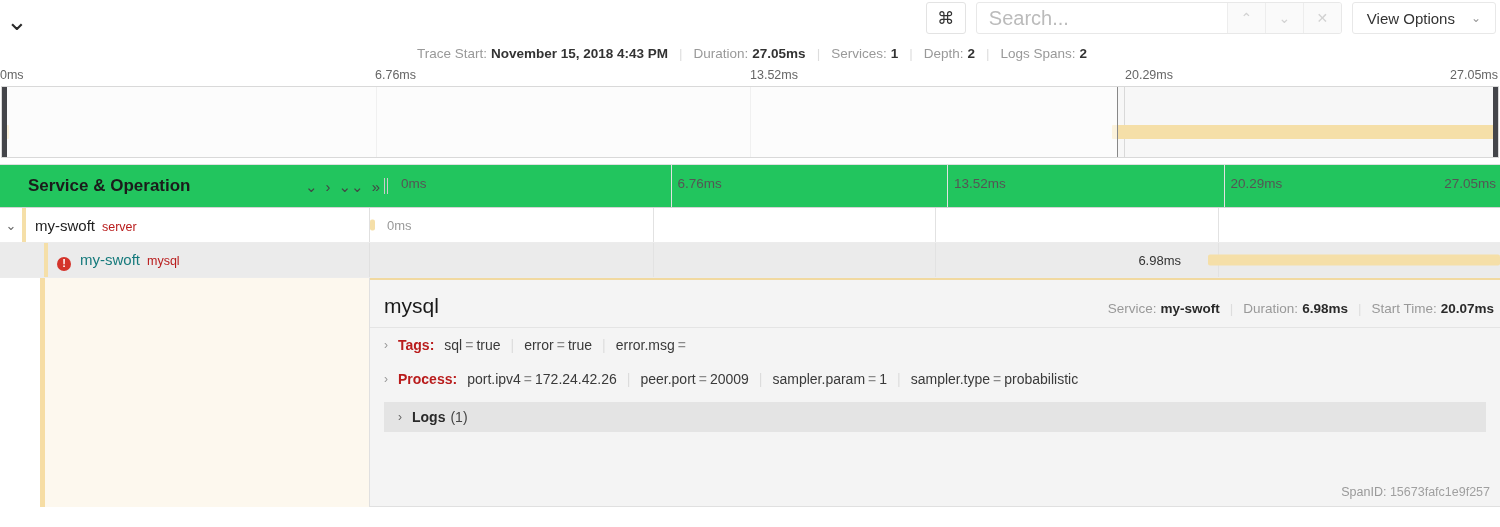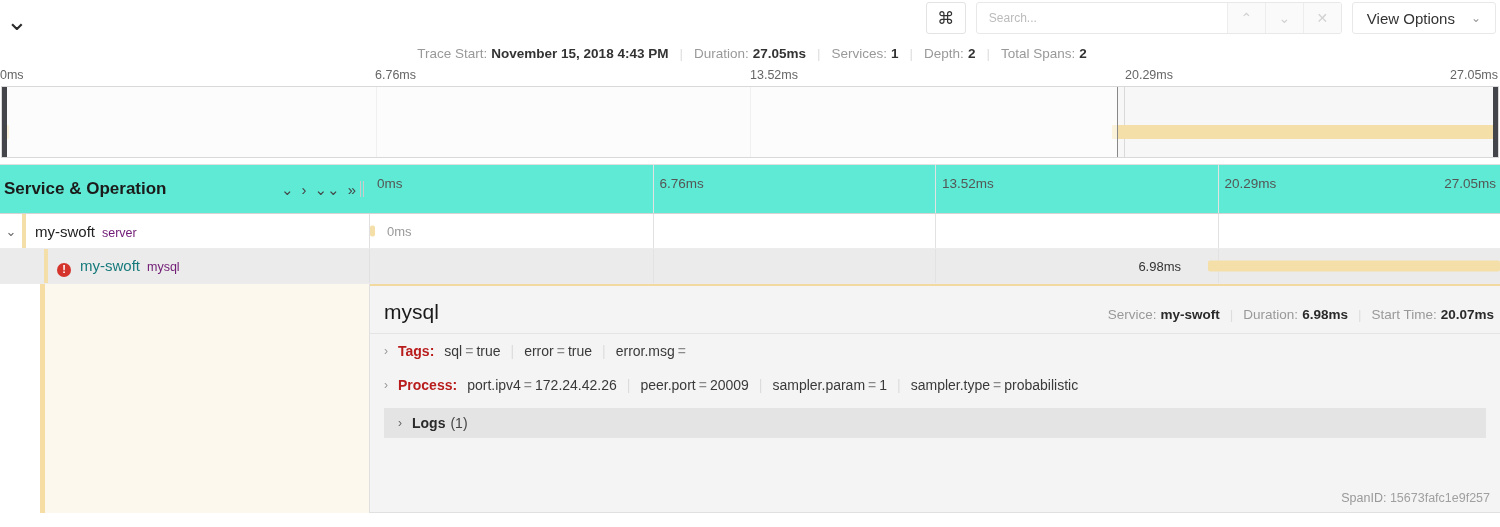"Search..." .search-input { font-size: 12px -> 20px }
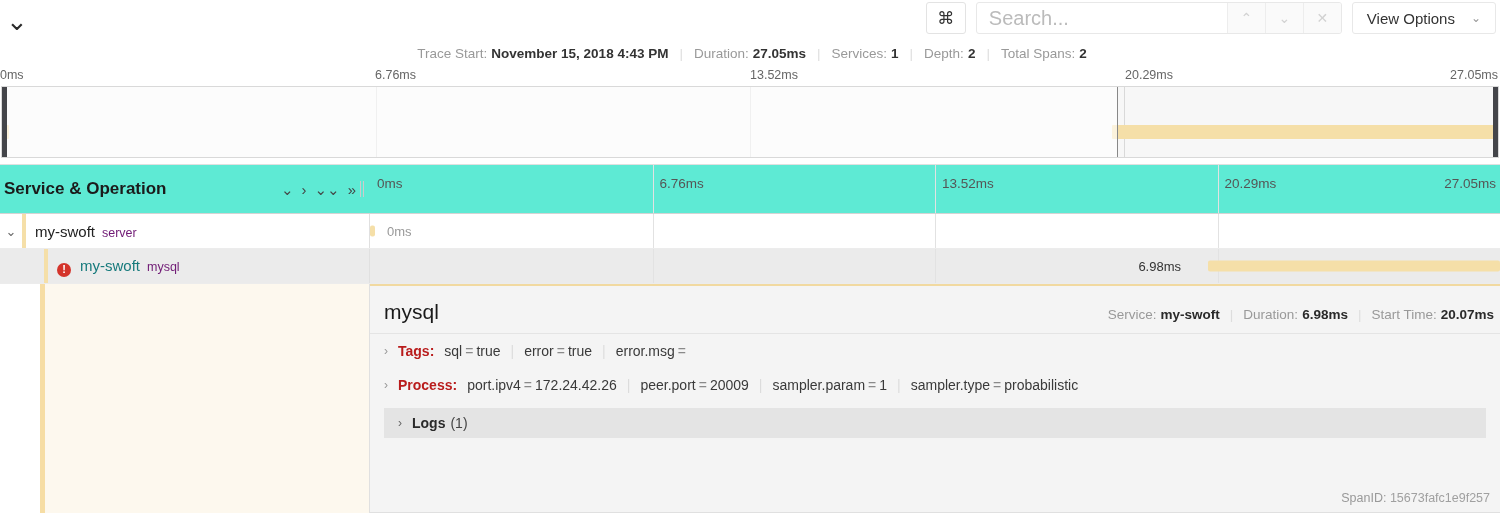"Total Spans:" span.k { text: Total -> Logs }
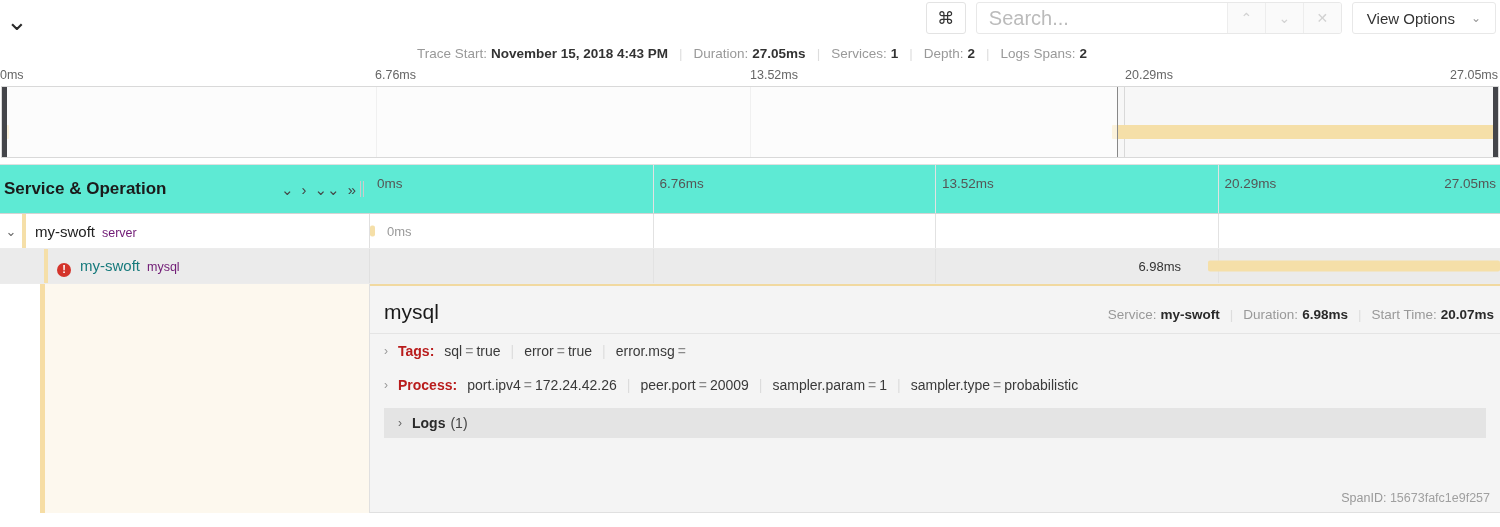"Service & Operation" .col-header { background: #5eead4 -> #22c55e; height: 50px -> 44px; padding-left: none -> 24px }
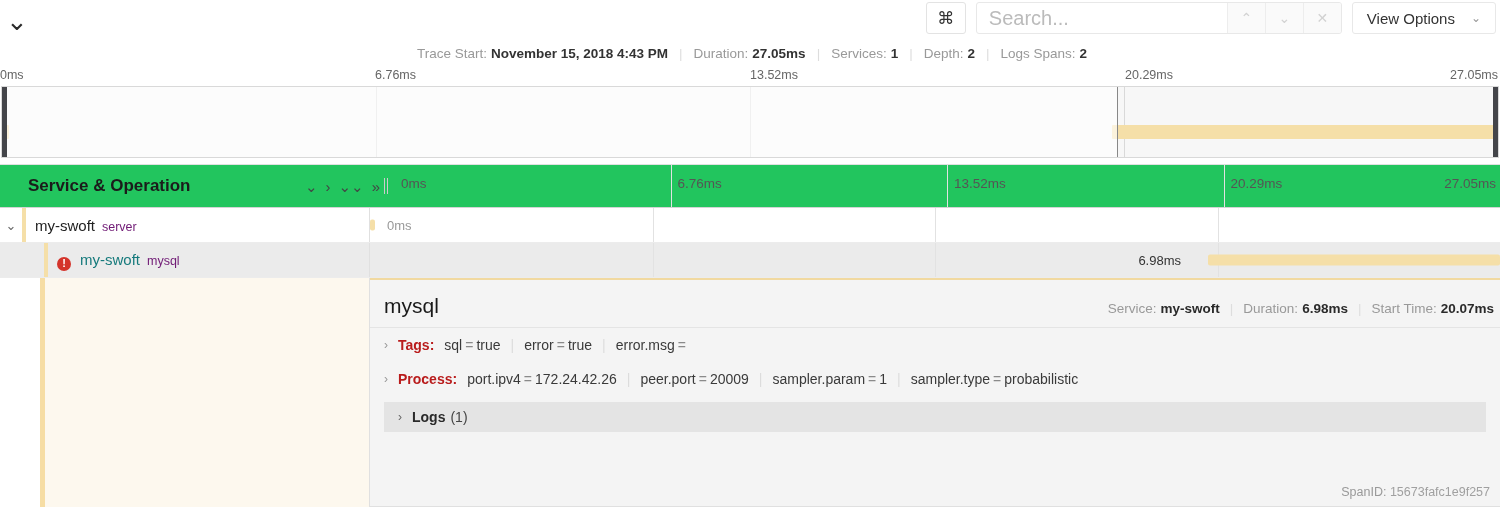"server" .op { color: #701a75 -> #b91c1c }
